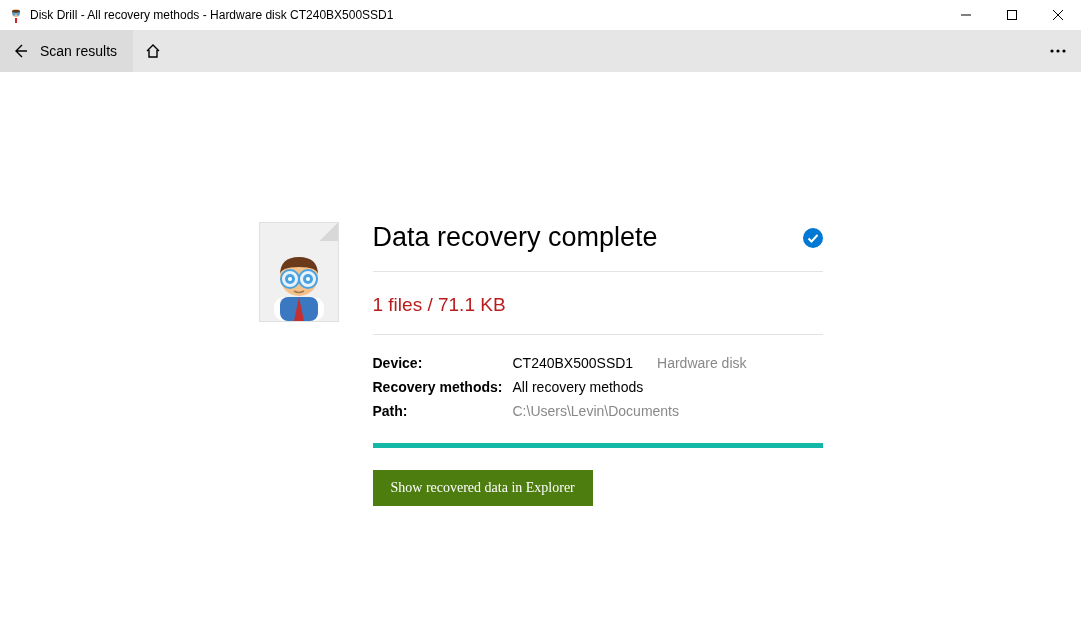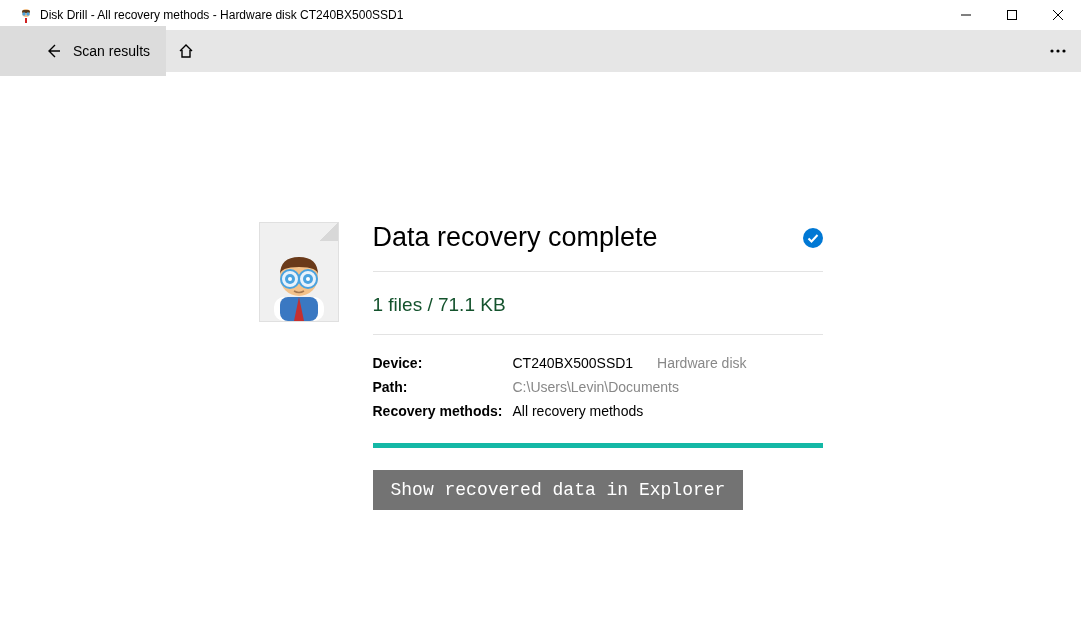"Disk Drill - All recovery" .titlebar { padding-left: 18px -> 8px }
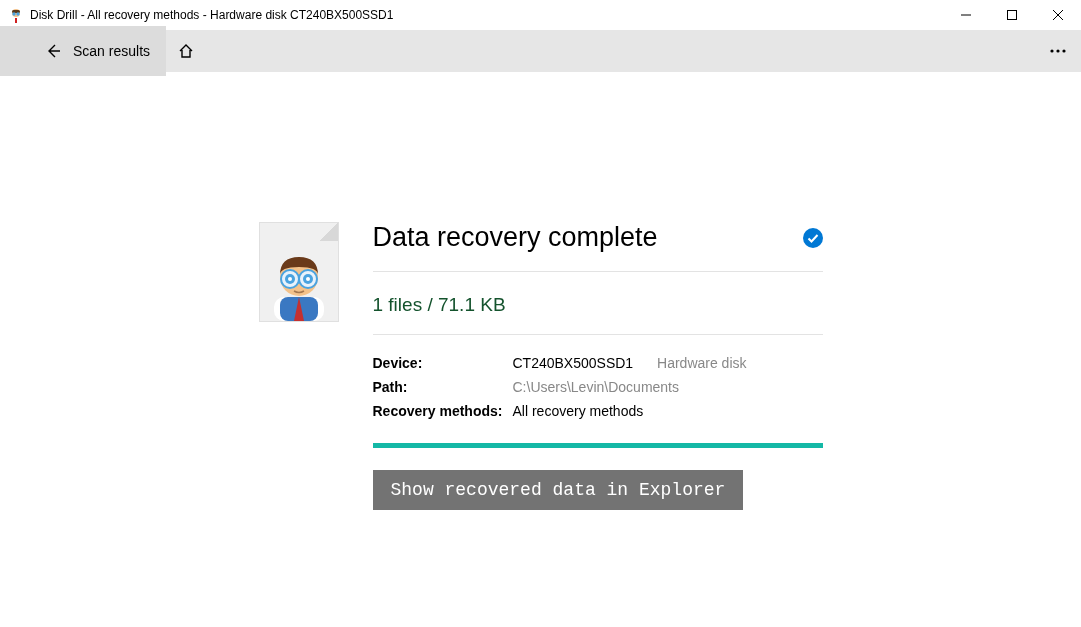"Scan results" .toolbar .left-group { height: 50px -> 42px; padding-left: 33px -> none }
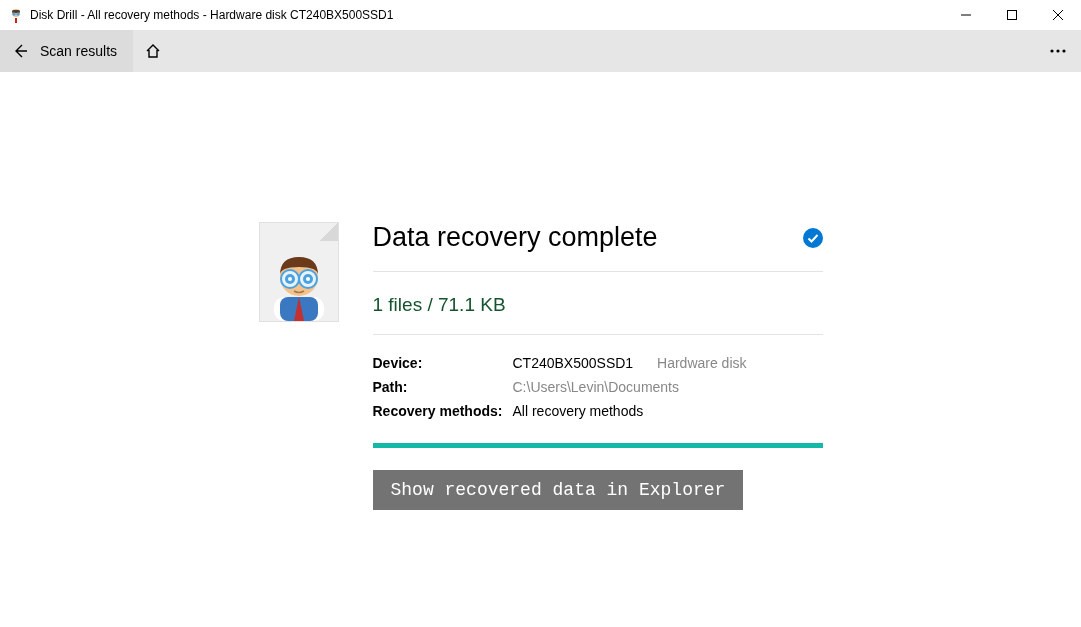"1 files / 71.1 KB" .summary { color: #14532d -> #b91c1c }
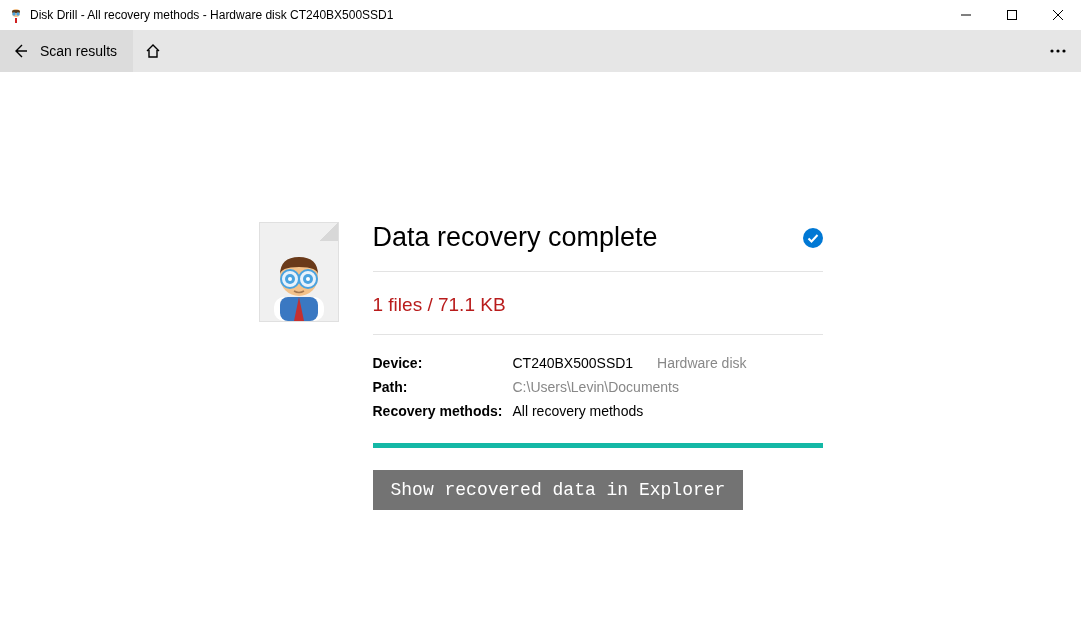"Path:" div.info-row { order: before "Recovery methods:" -> after "Recovery methods:" }
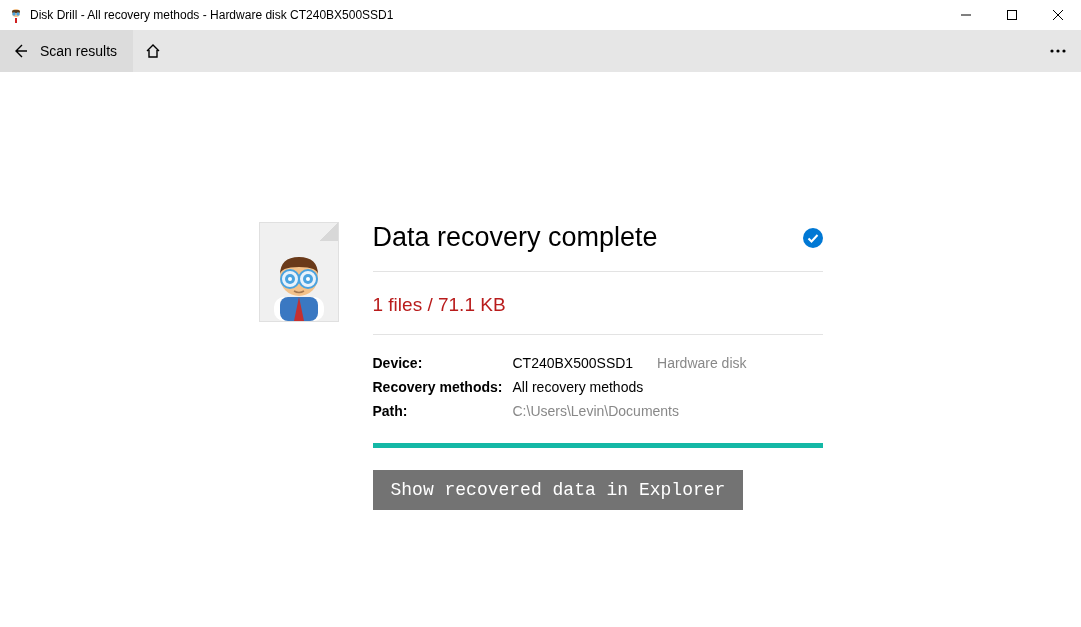"Show recovered data in Explorer" .primary-btn { background: #737373 -> #4d7c0f; font-family: Liberation Mono, monospace -> Liberation Serif, serif; font-size: 18px -> 14px }
